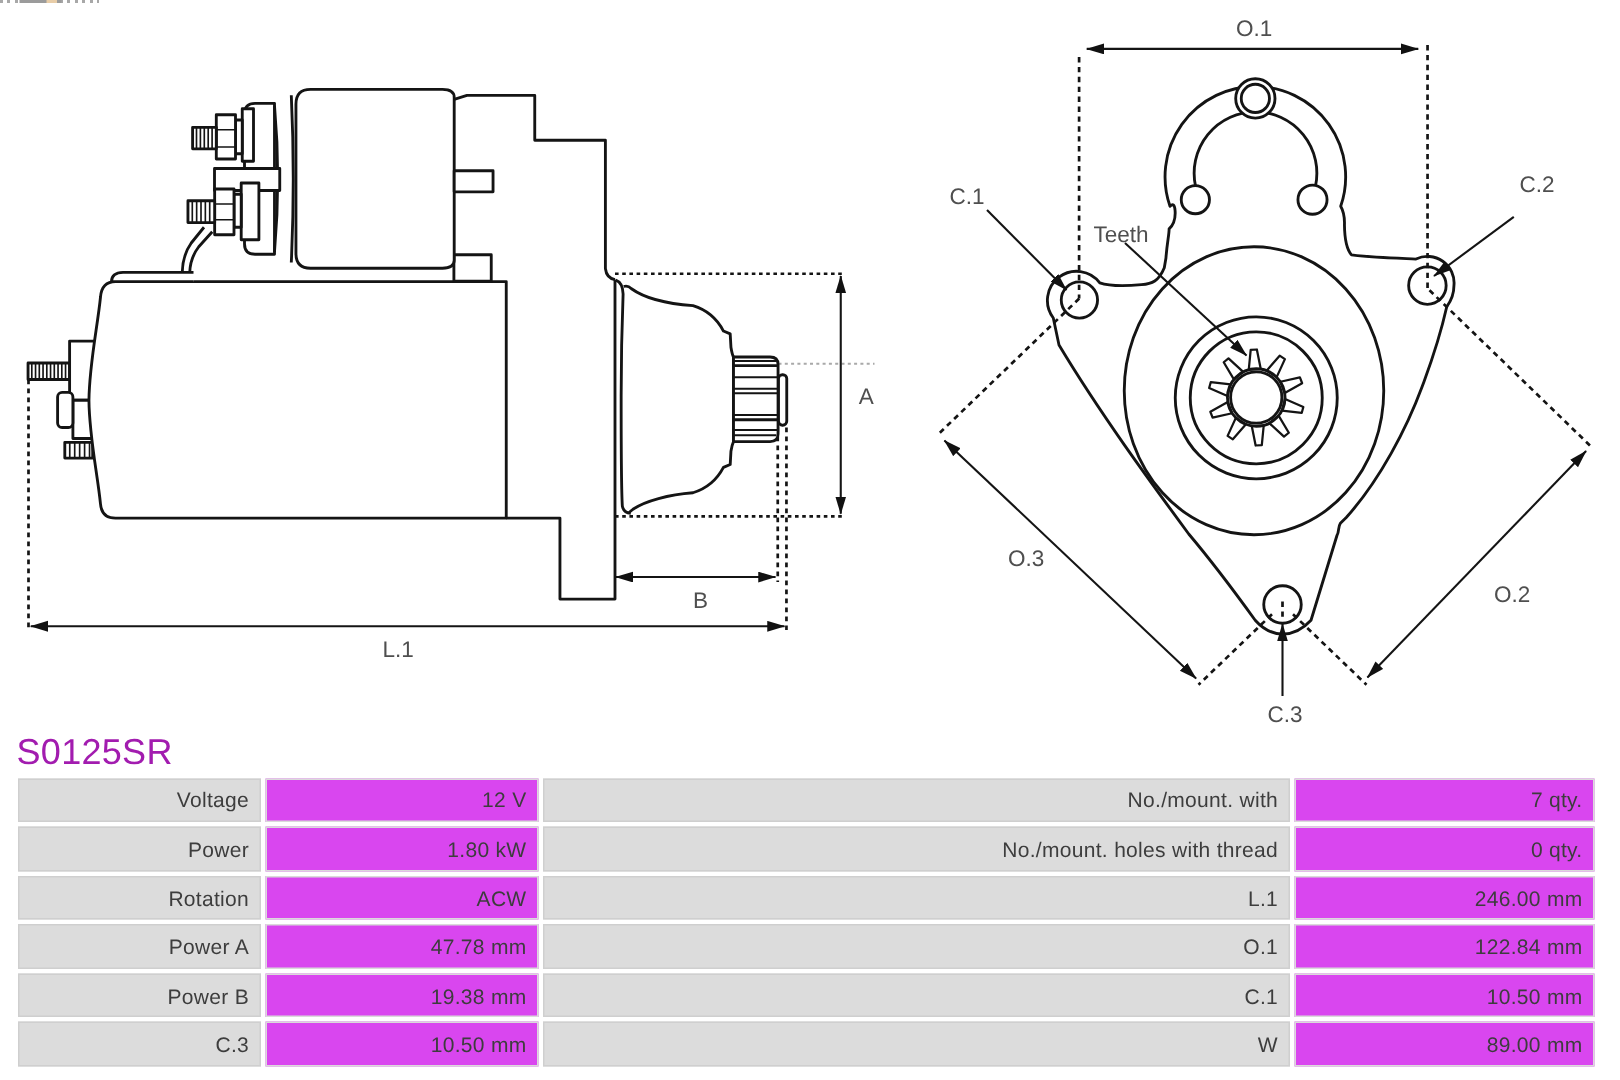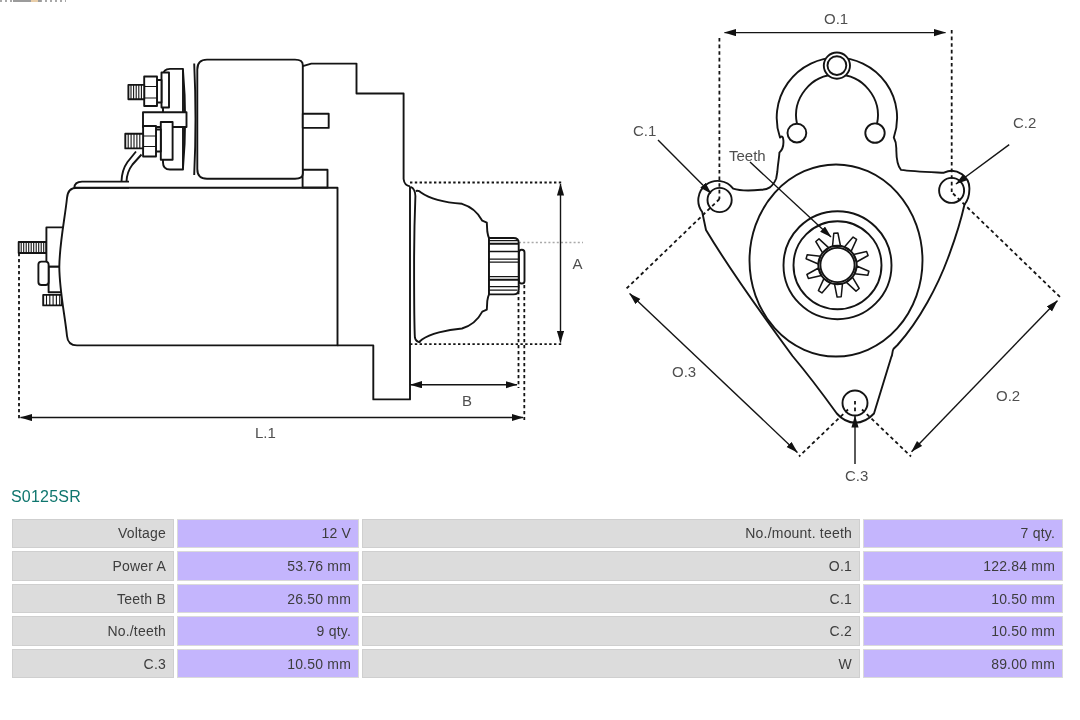"S0125SR" #title { color: #0f766e -> #a21caf; font-size: 16px -> 24px }
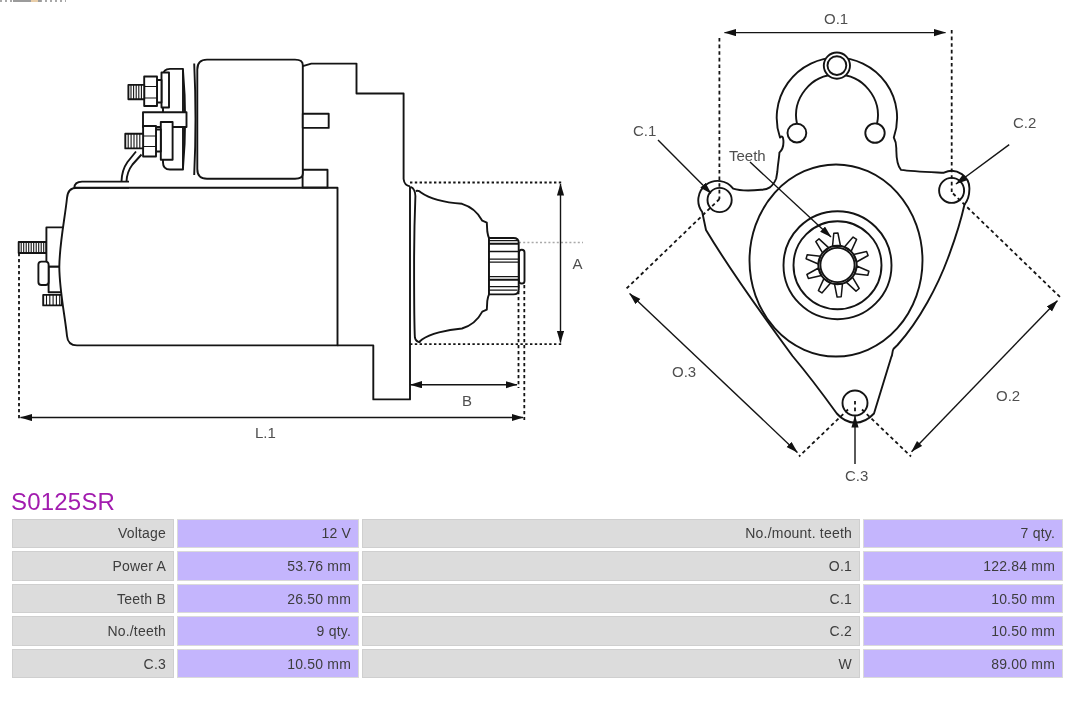"12 V" #spec td.w { background: #c4b5fd -> #d946ef }
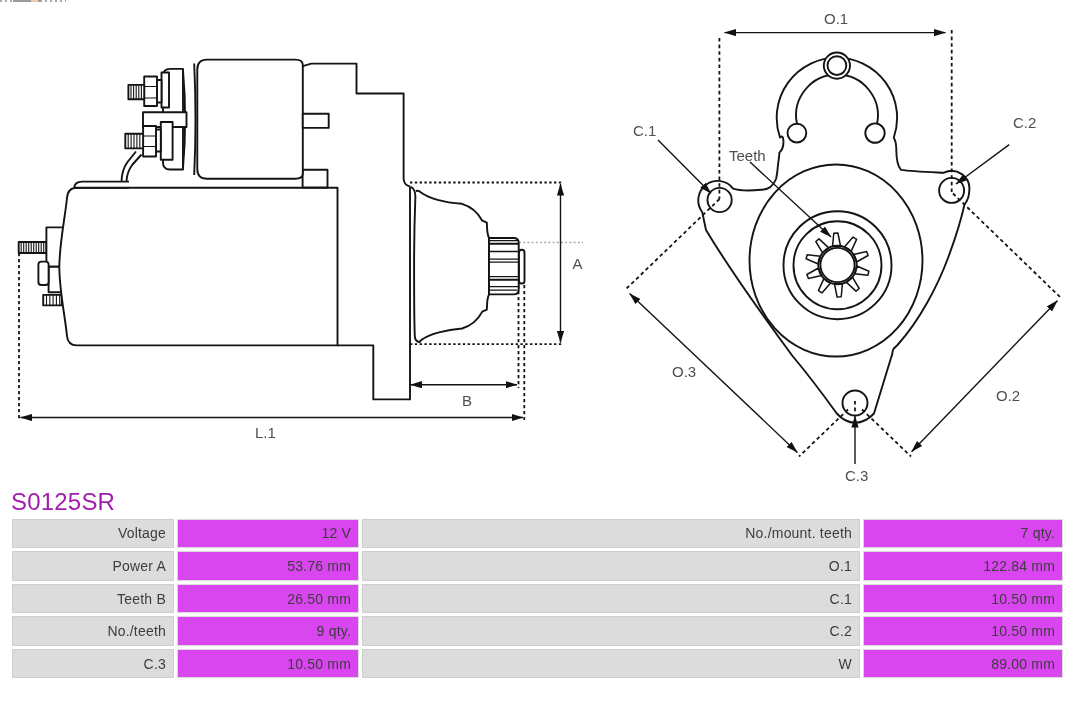"No./mount. teeth" td.g { text: teeth -> with }
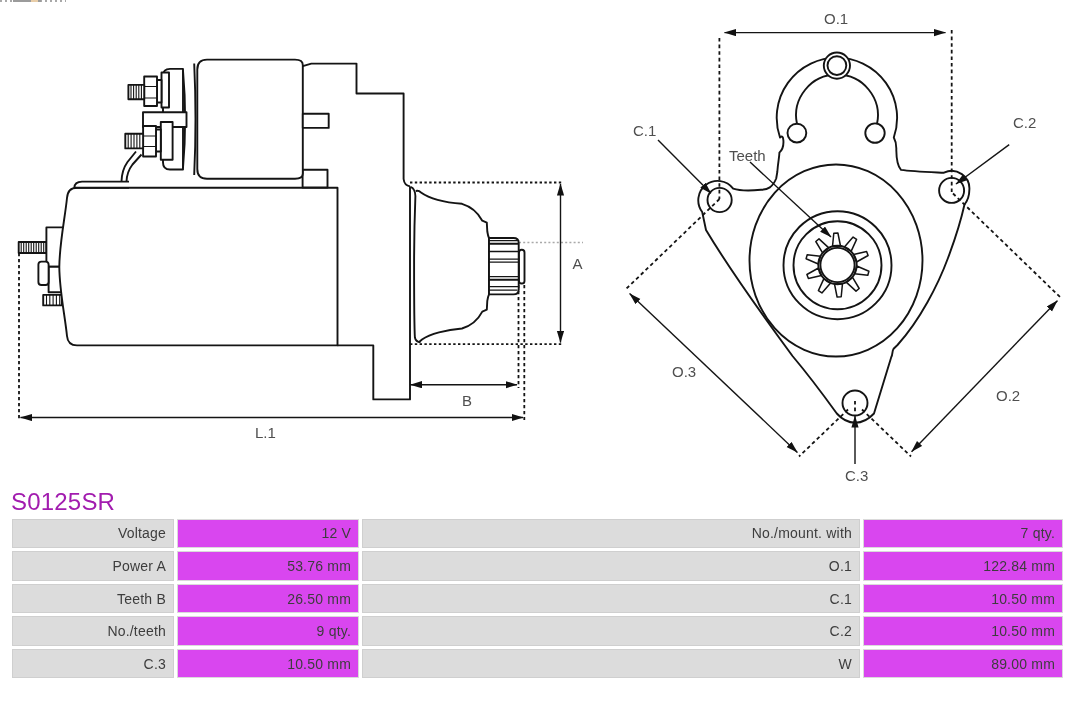"Power" tr { html: none -> <tr> <td>Power</td> <td>1.80 kW</td> <td>No./mount. holes with thread</td> <td>0 qty.</td> </tr> }
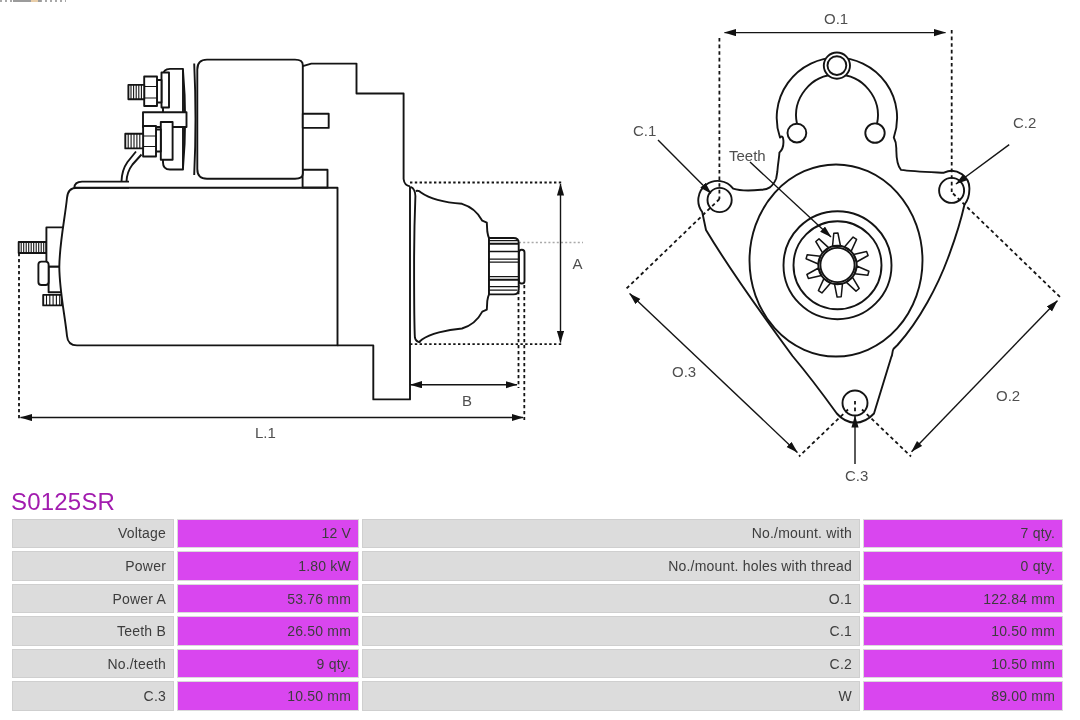"Rotation" tr { html: none -> <tr> <td>Rotation</td> <td>ACW</td> <td>L.1</td> <td>246.00 mm</td> </tr> }
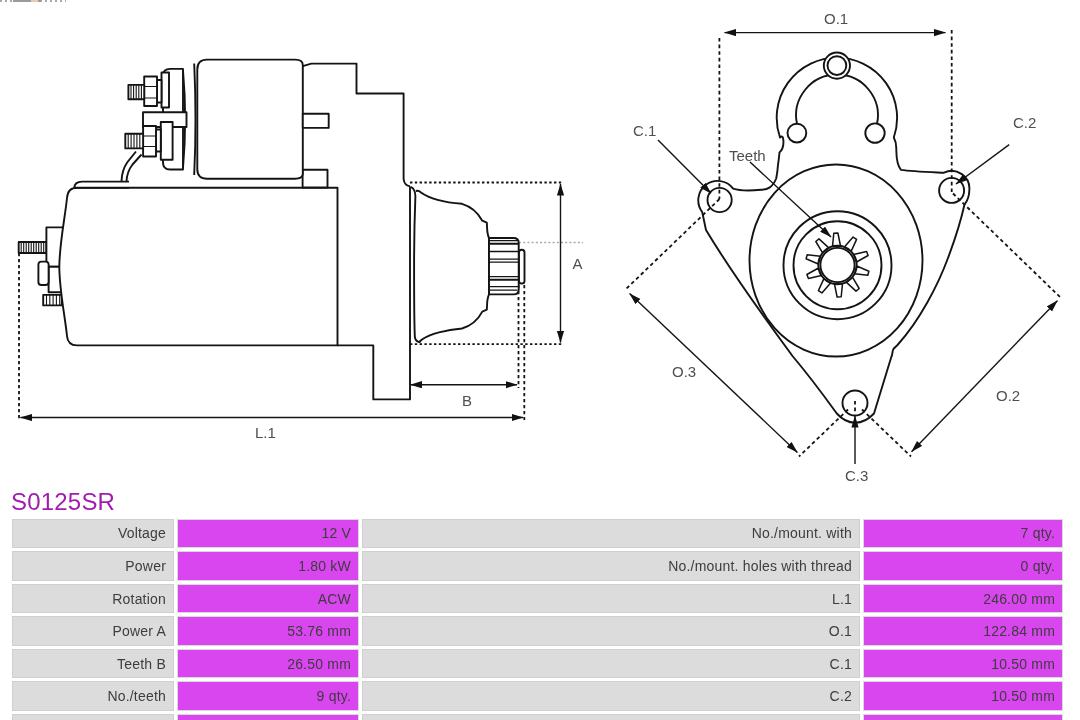"53.76 mm" td.w { text: 53.76 -> 47.78 }
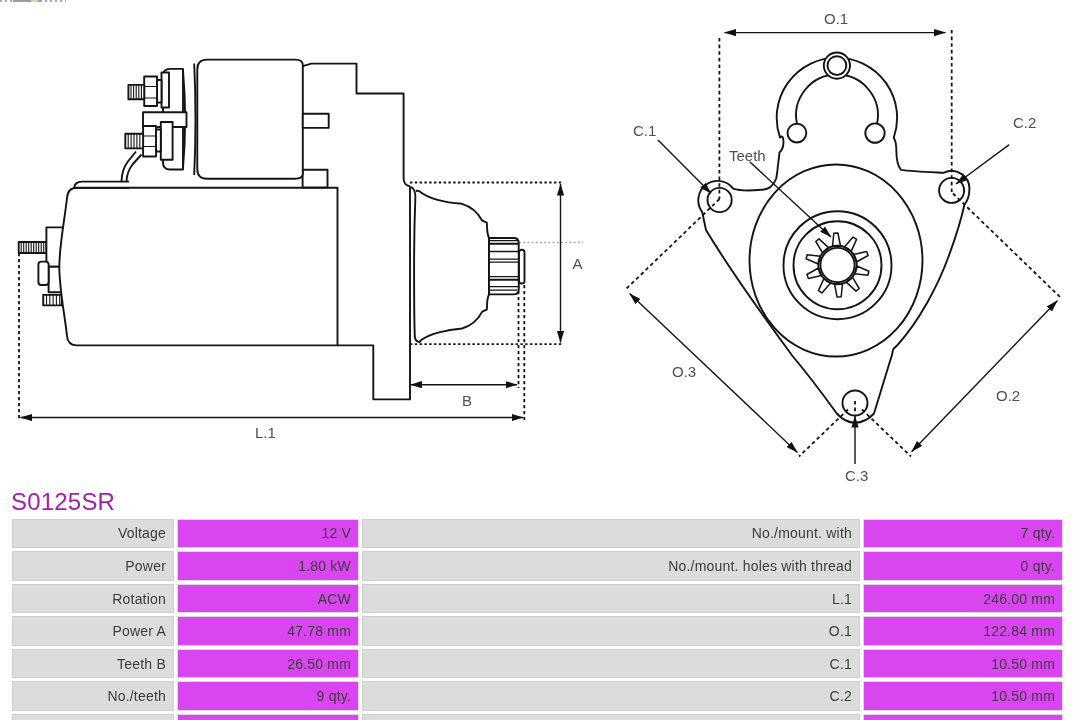"Teeth B" td.g { text: Teeth -> Power }
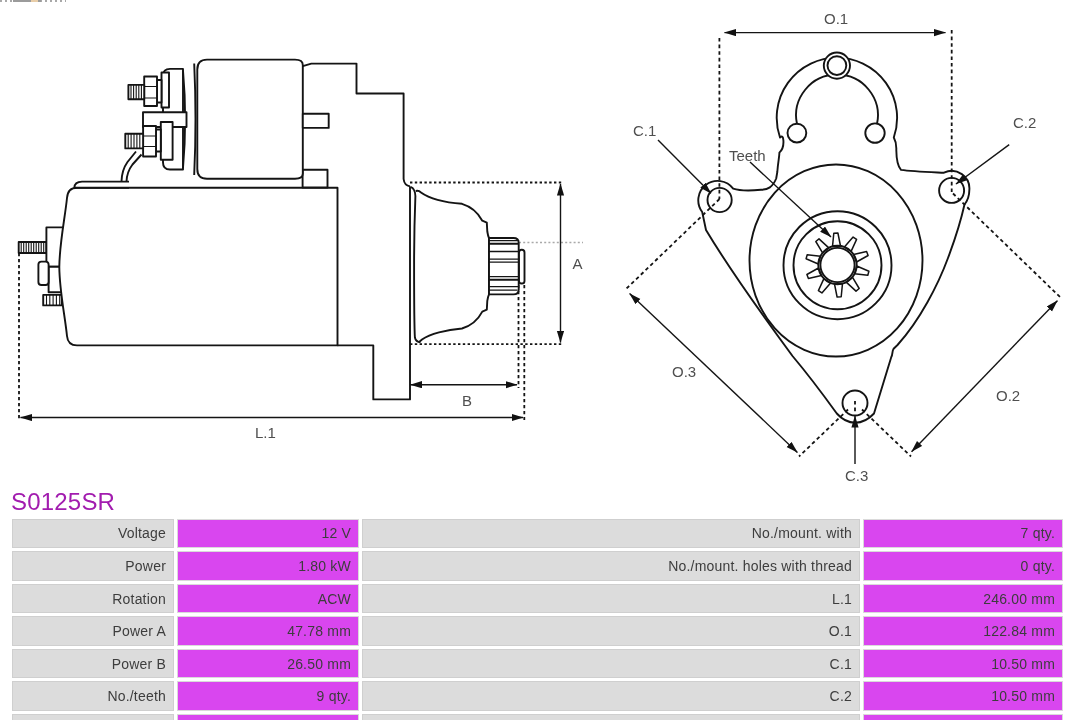"26.50 mm" td.w { text: 26.50 -> 19.38 }
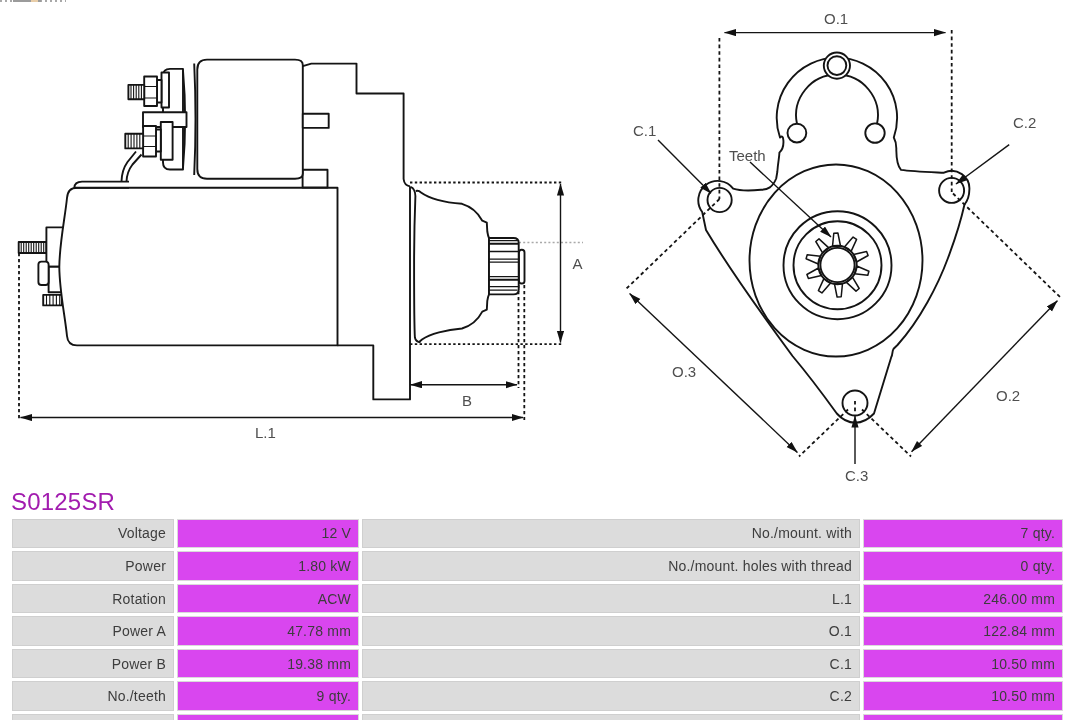"No./teeth" tr { html: <tr> <td>No./teeth</td> <td>9 qty.</td> <td>C.2</td> <td>10.50 mm</td> </tr> -> none }
